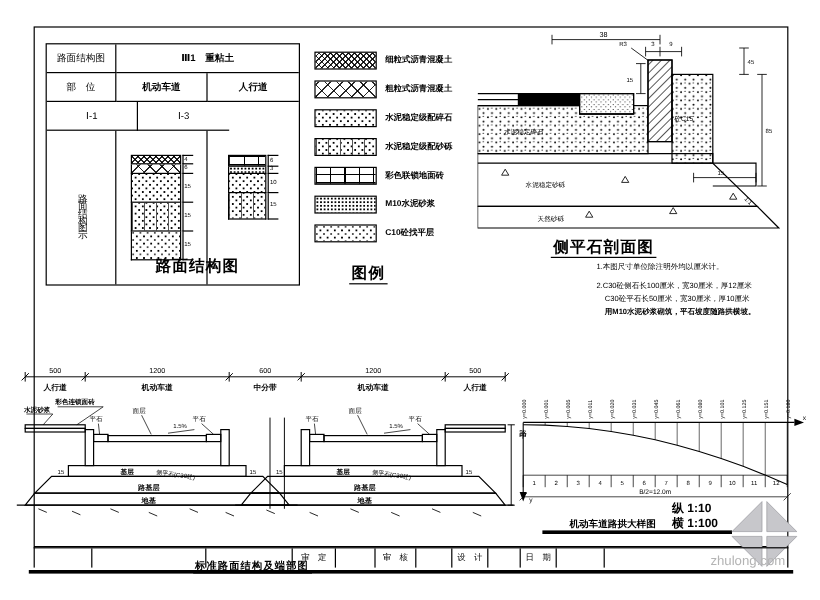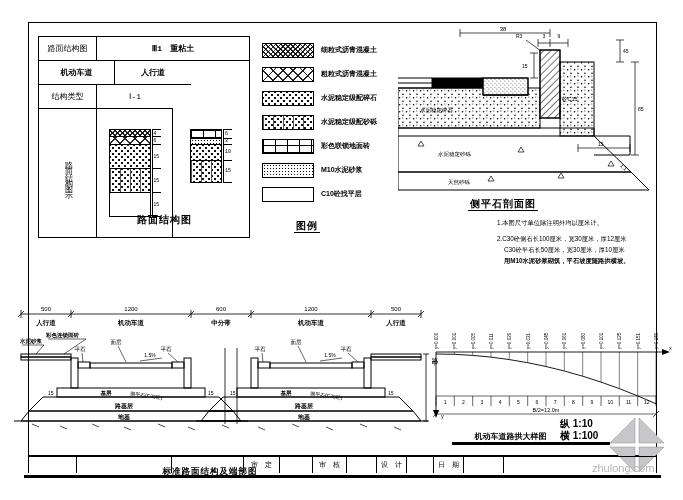"Ⅲ1 重粘土" .itable .c:last-child { font-family: Liberation Mono, monospace -> none }
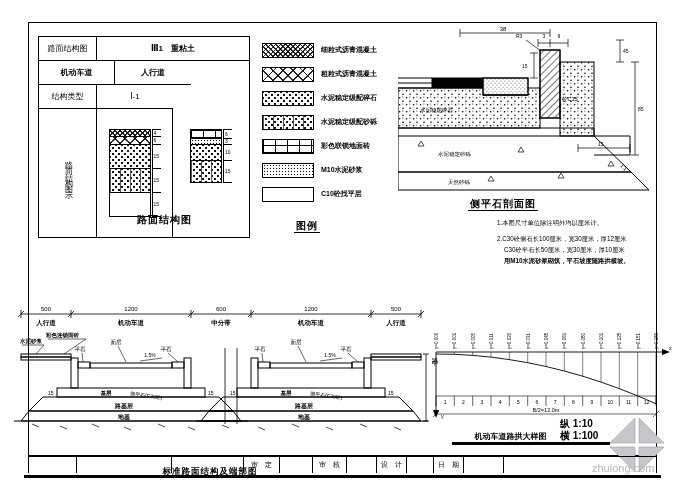"部 位" div.c { html: none -> <div>部 位</div> }
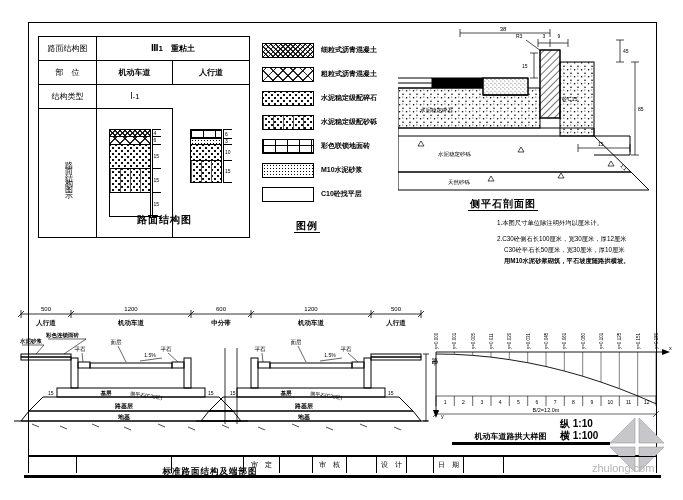"结构类型" div.c { html: <div>结构类型</div> -> none }
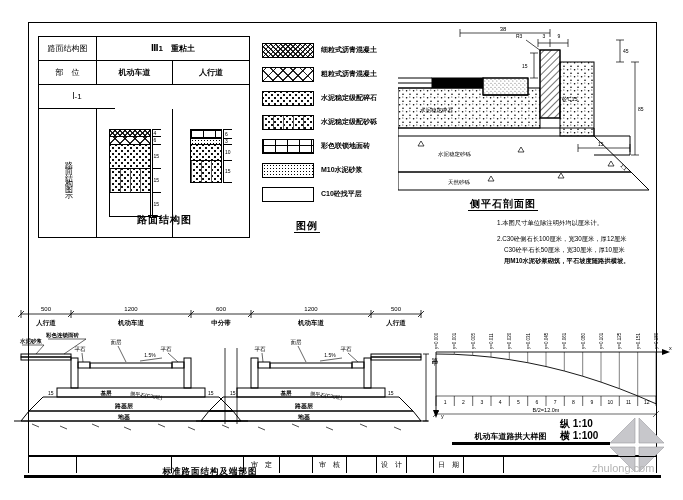"Ⅰ-3" div.c { html: none -> <div>Ⅰ-3</div> }
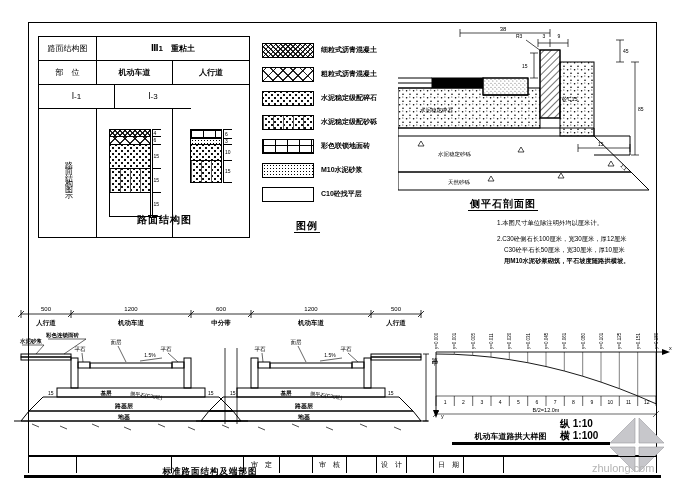"侧平石剖面图" .cap { font-size: 10px -> 13px }
